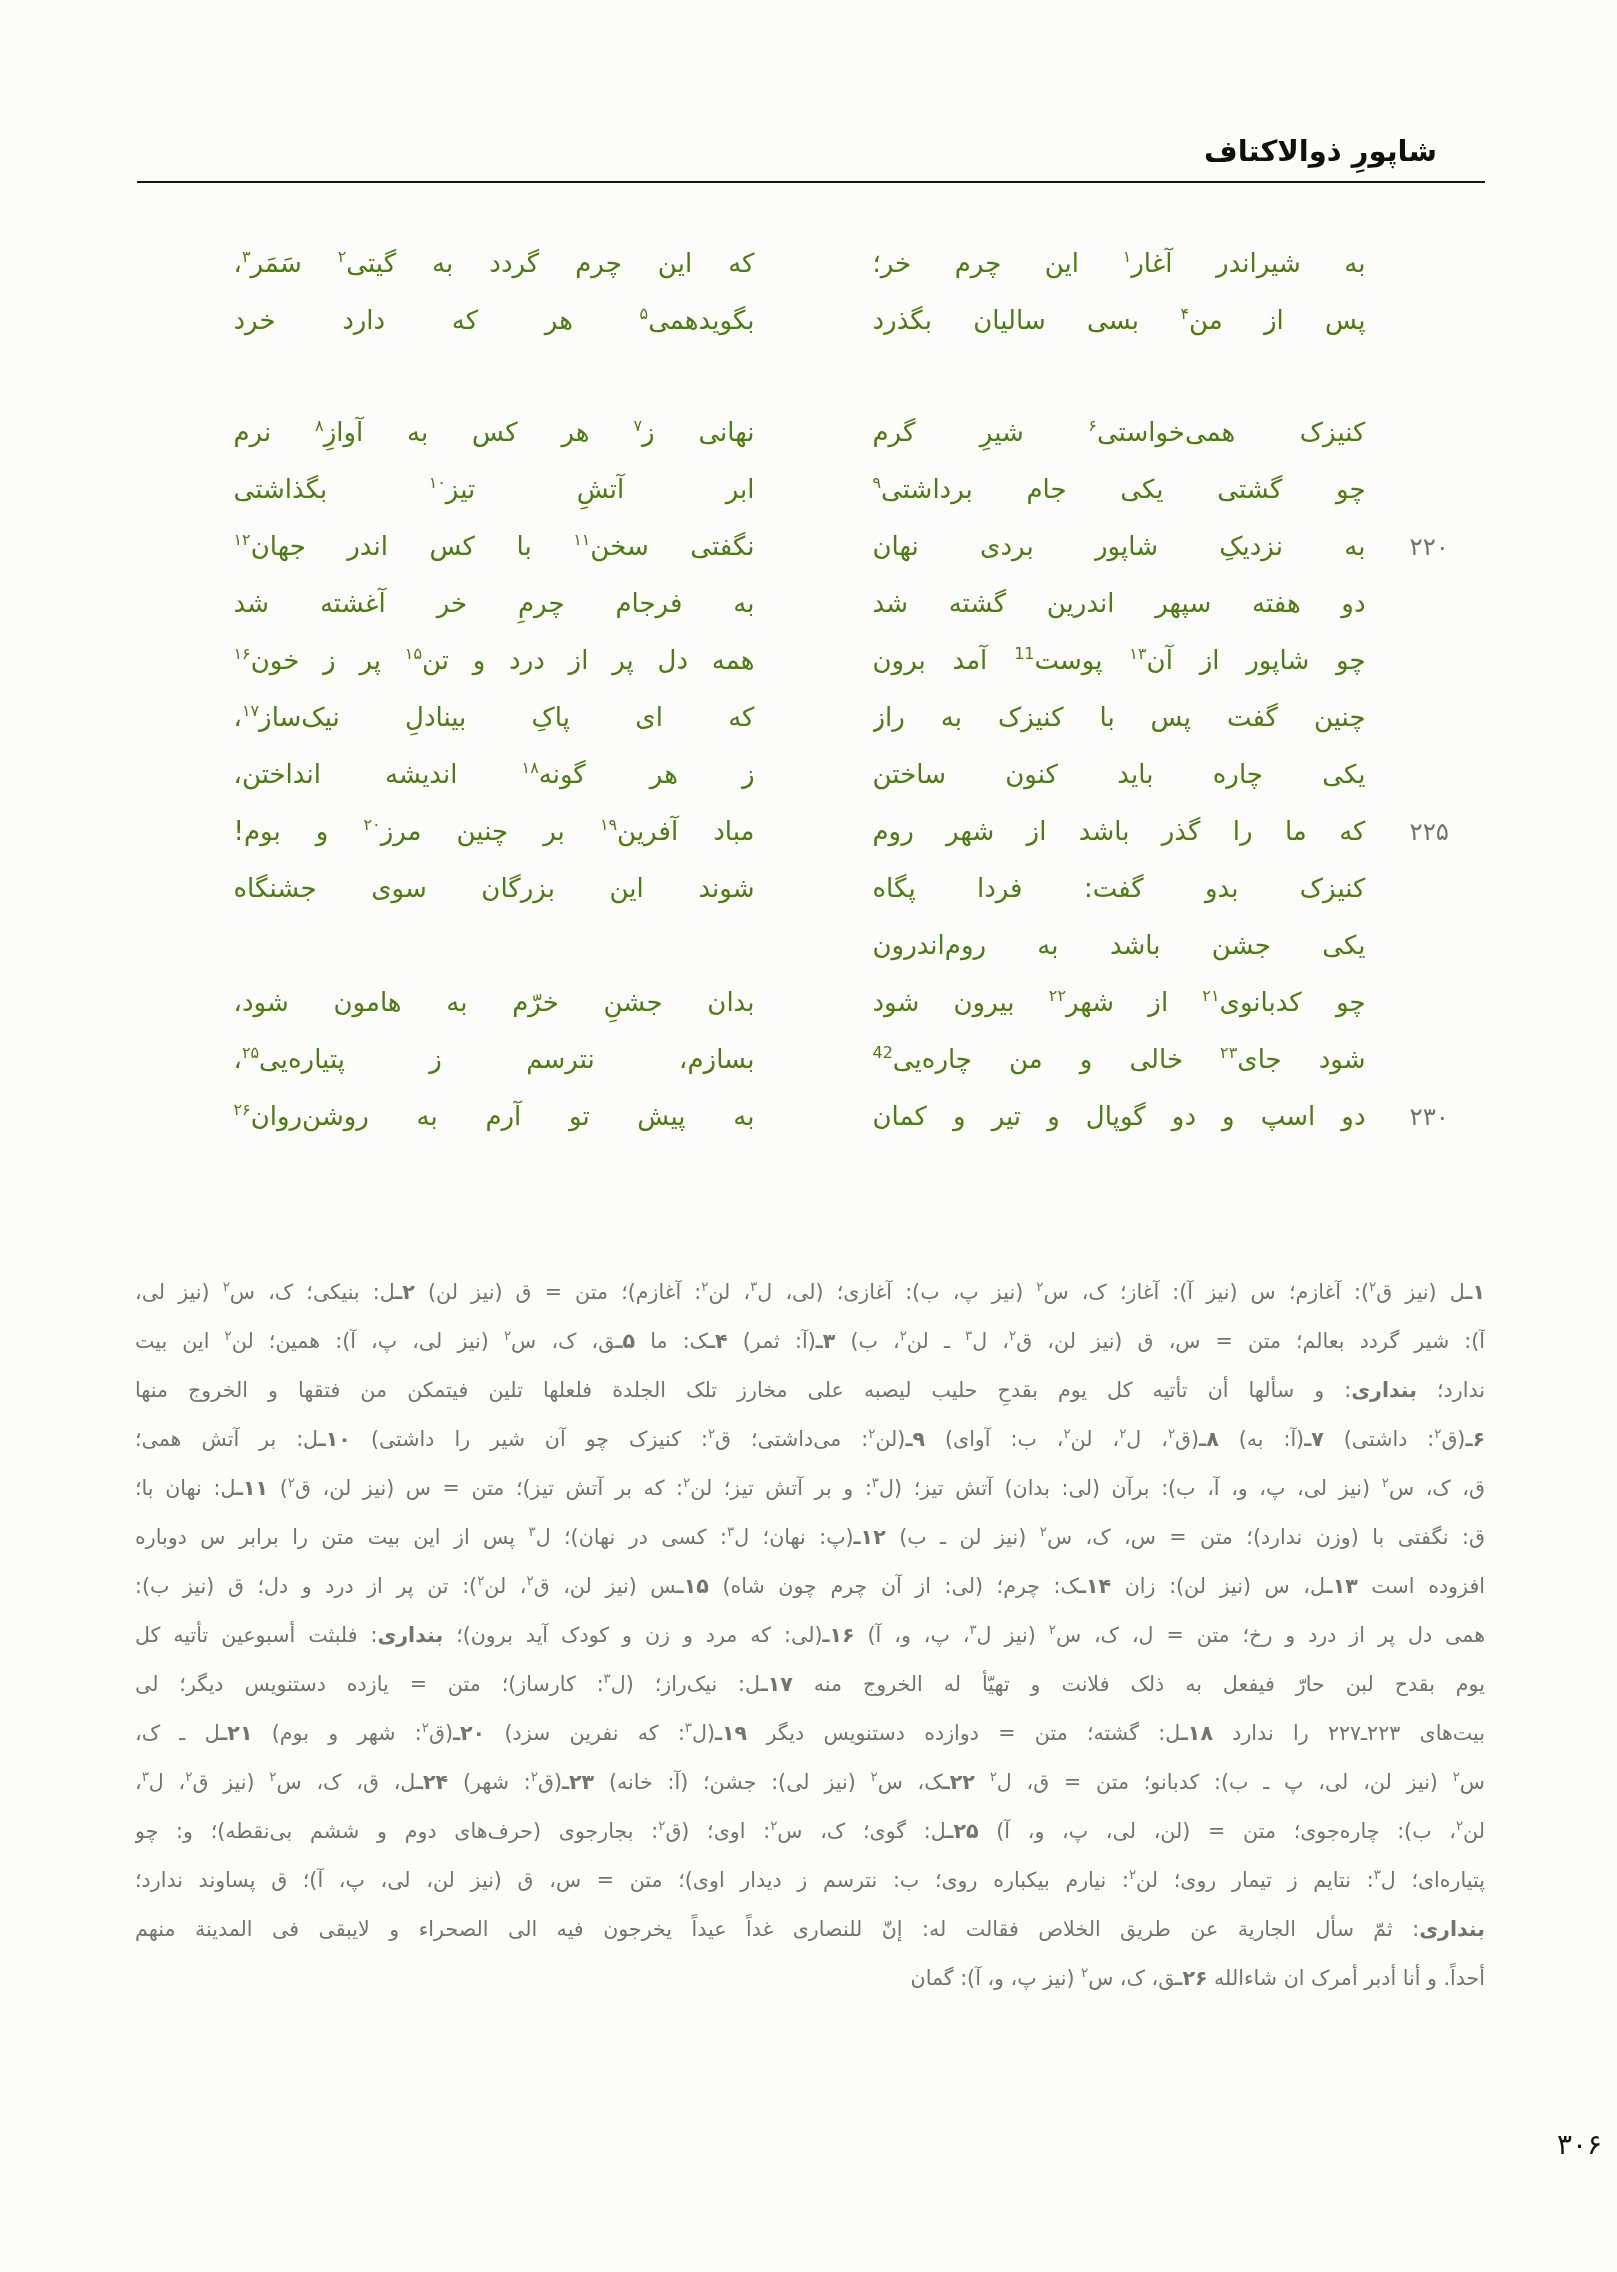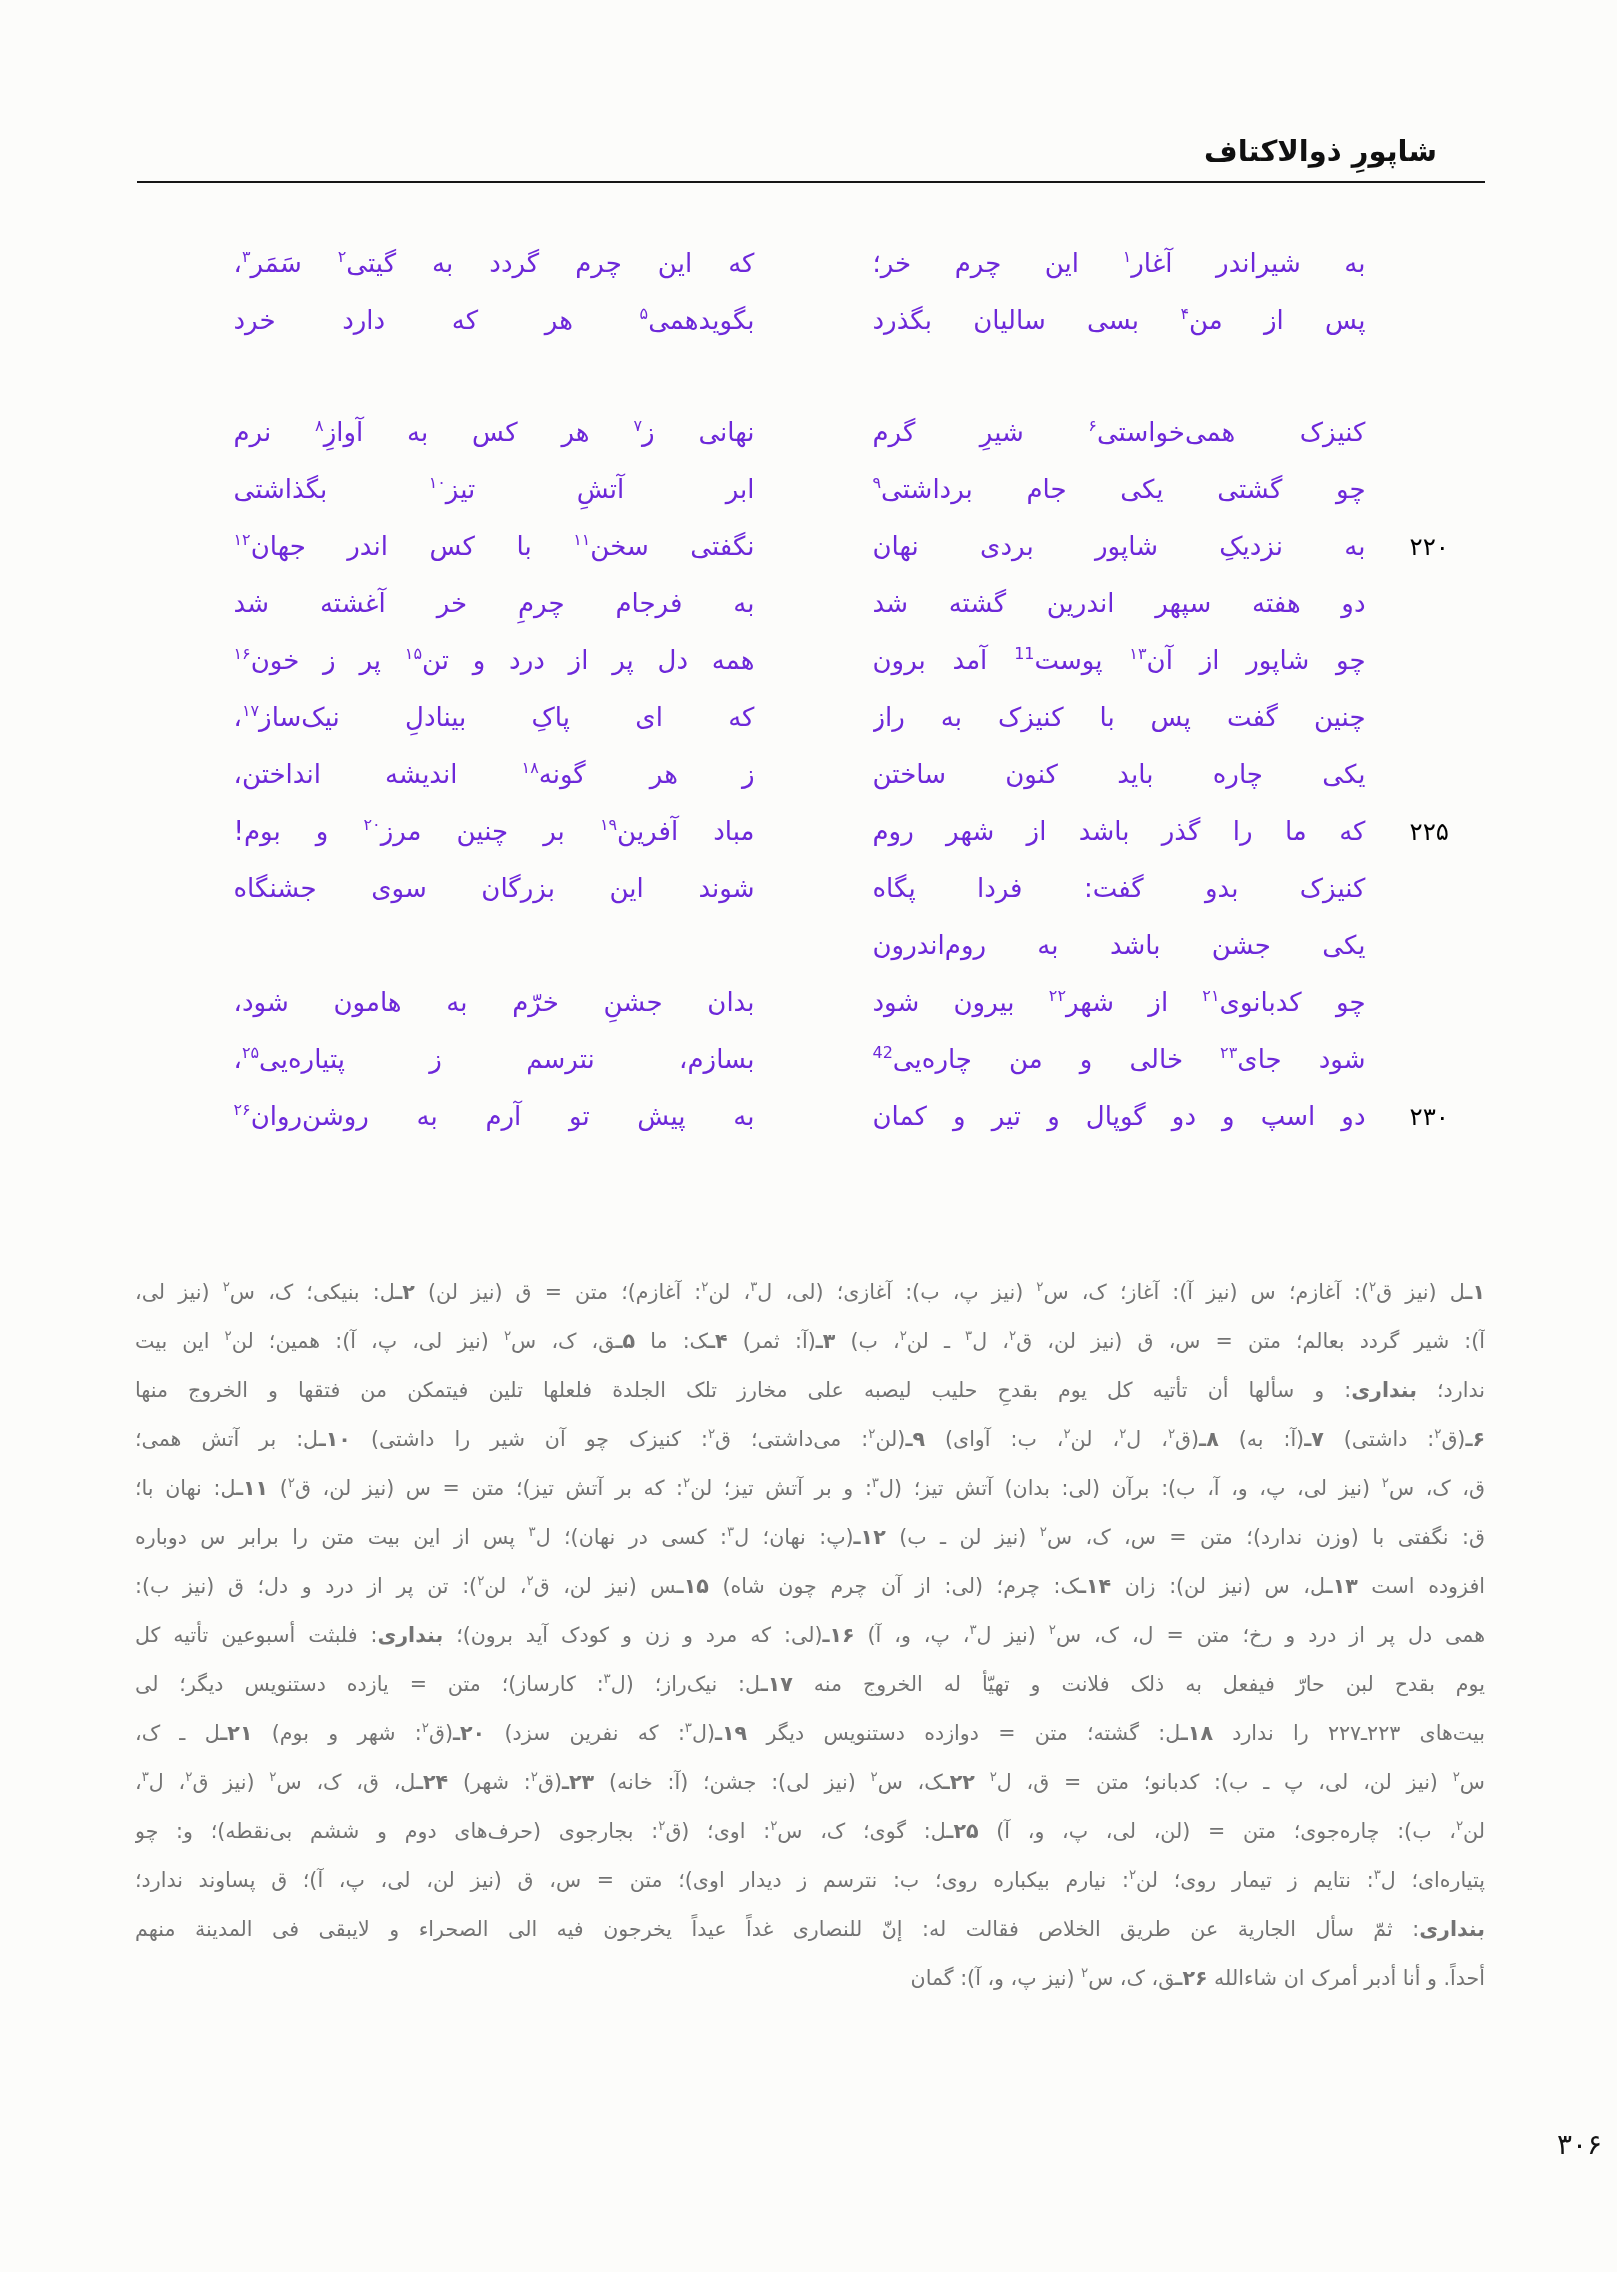"که این چرم گردد به" .hemi { color: #6d28d9 -> #4d7c0f }
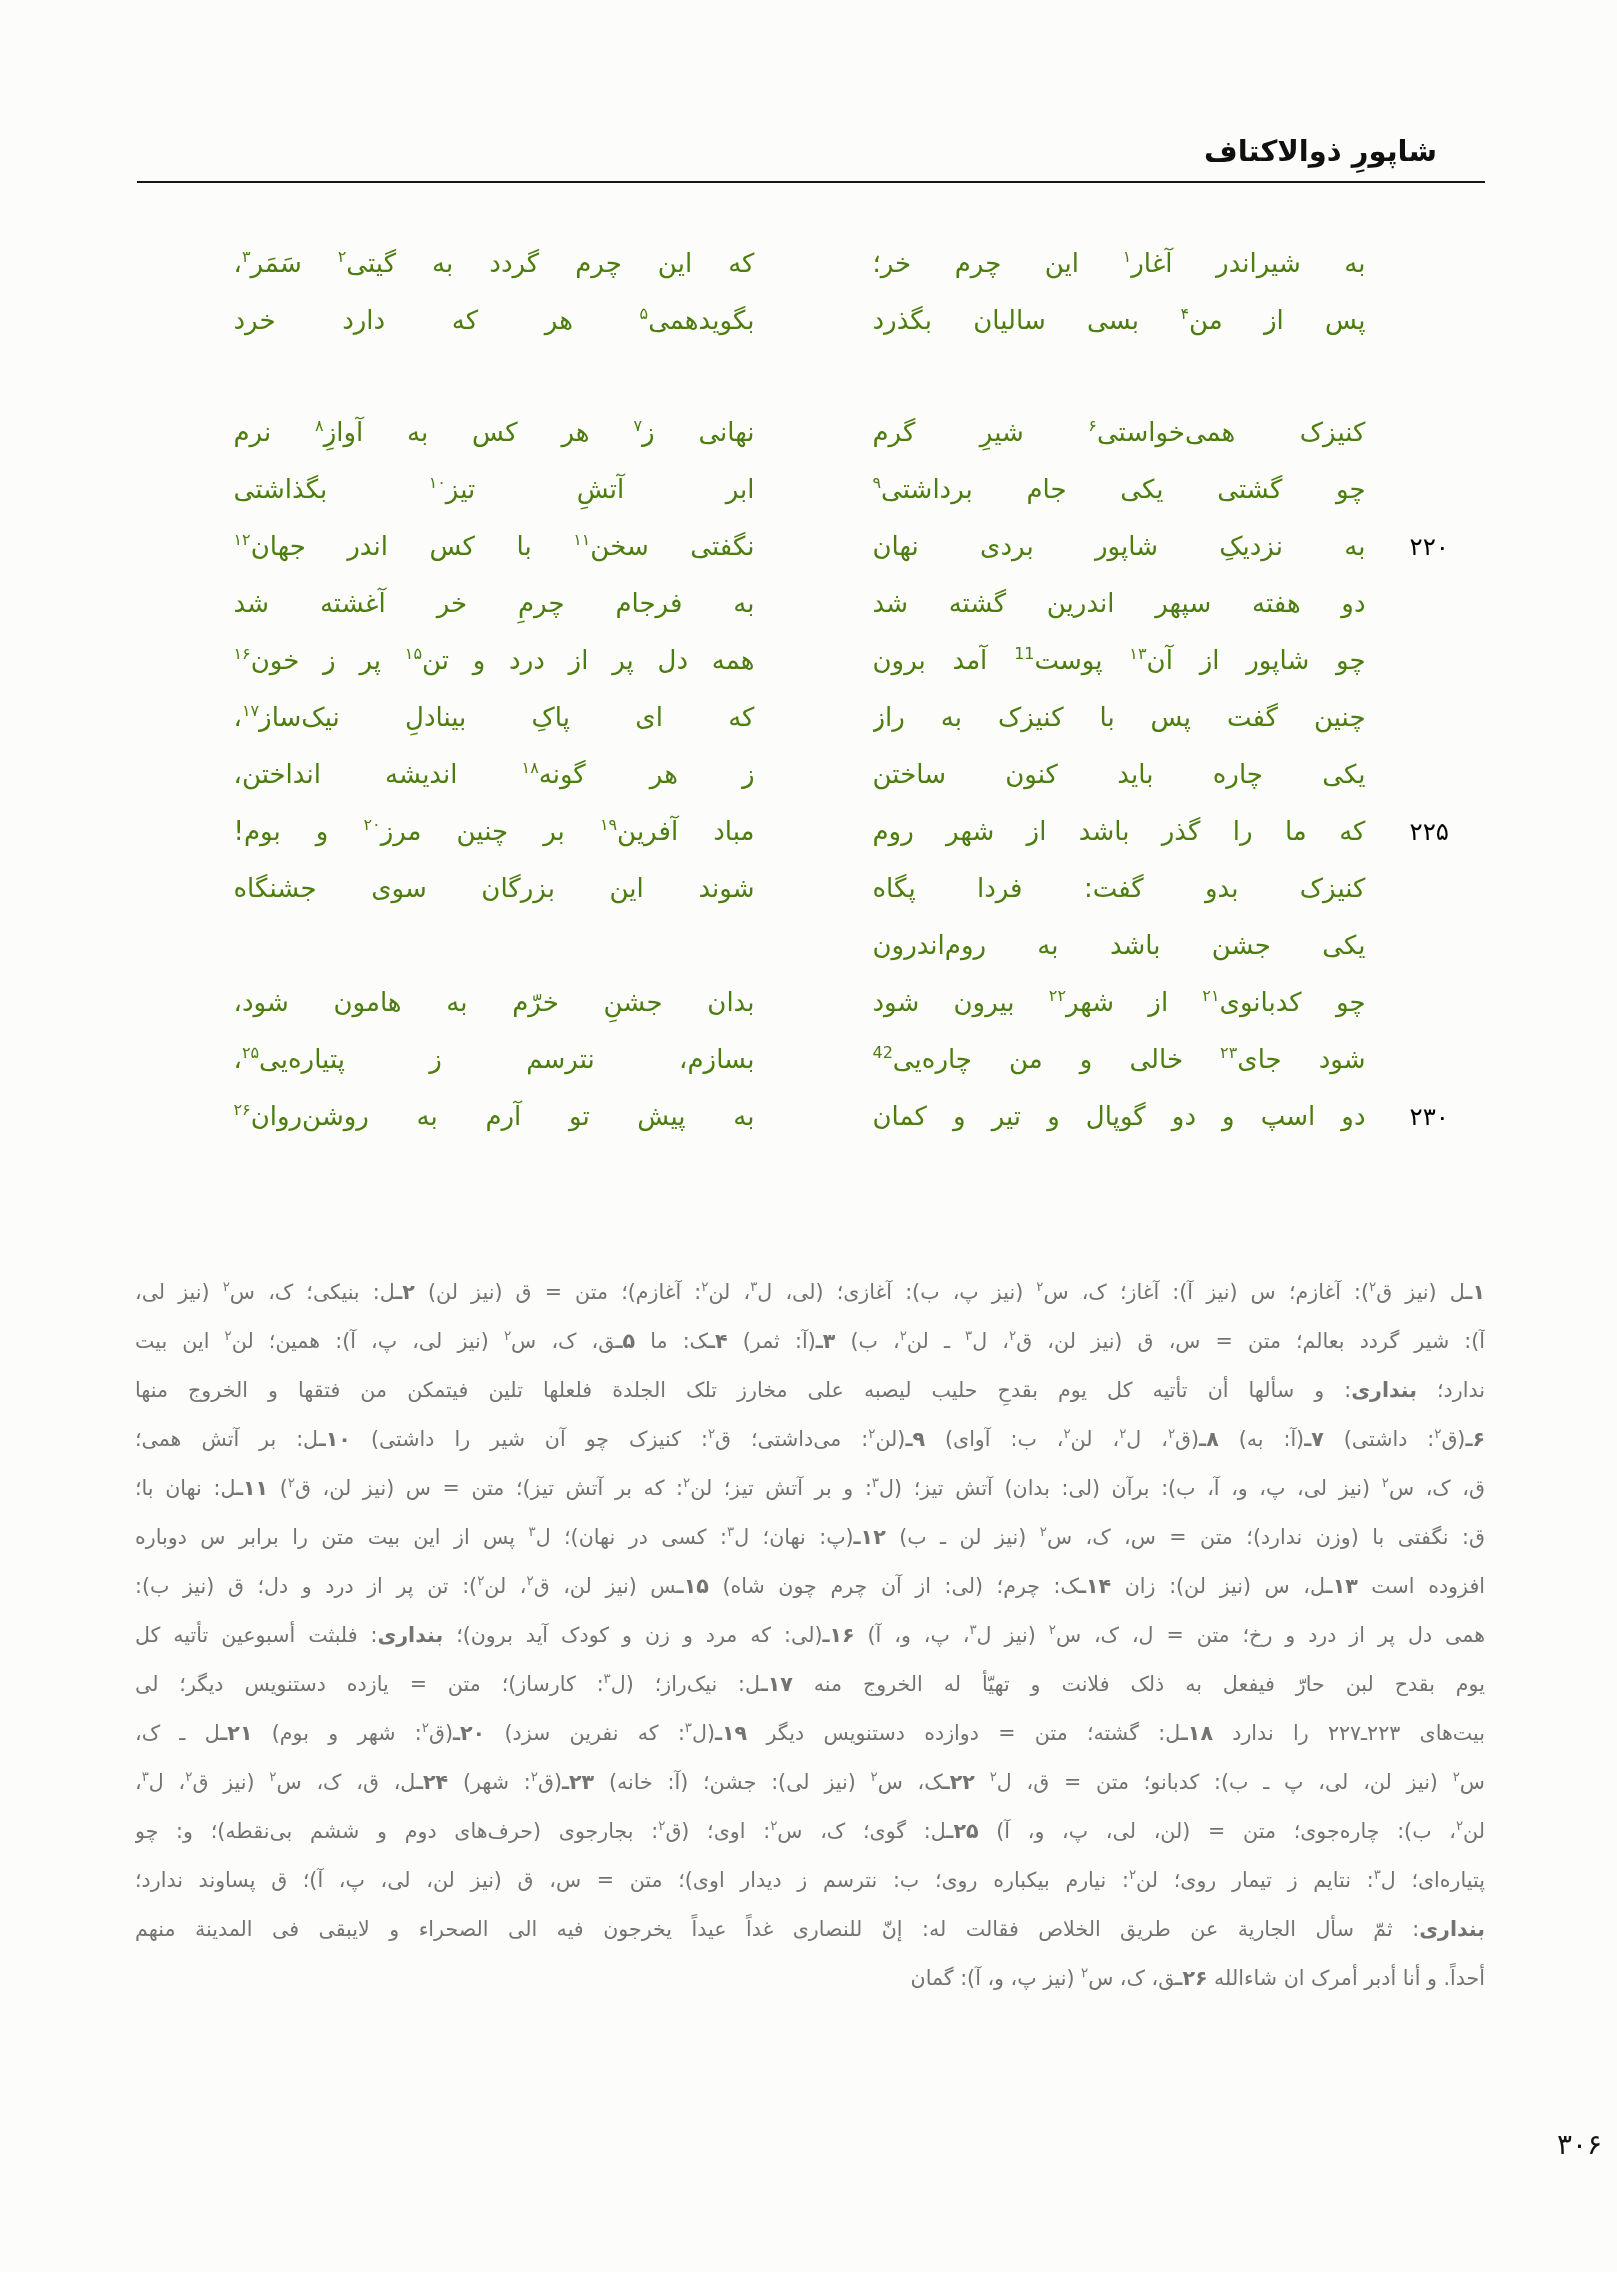"۲۲۰" .vnum { color: #000000 -> #737373 }
